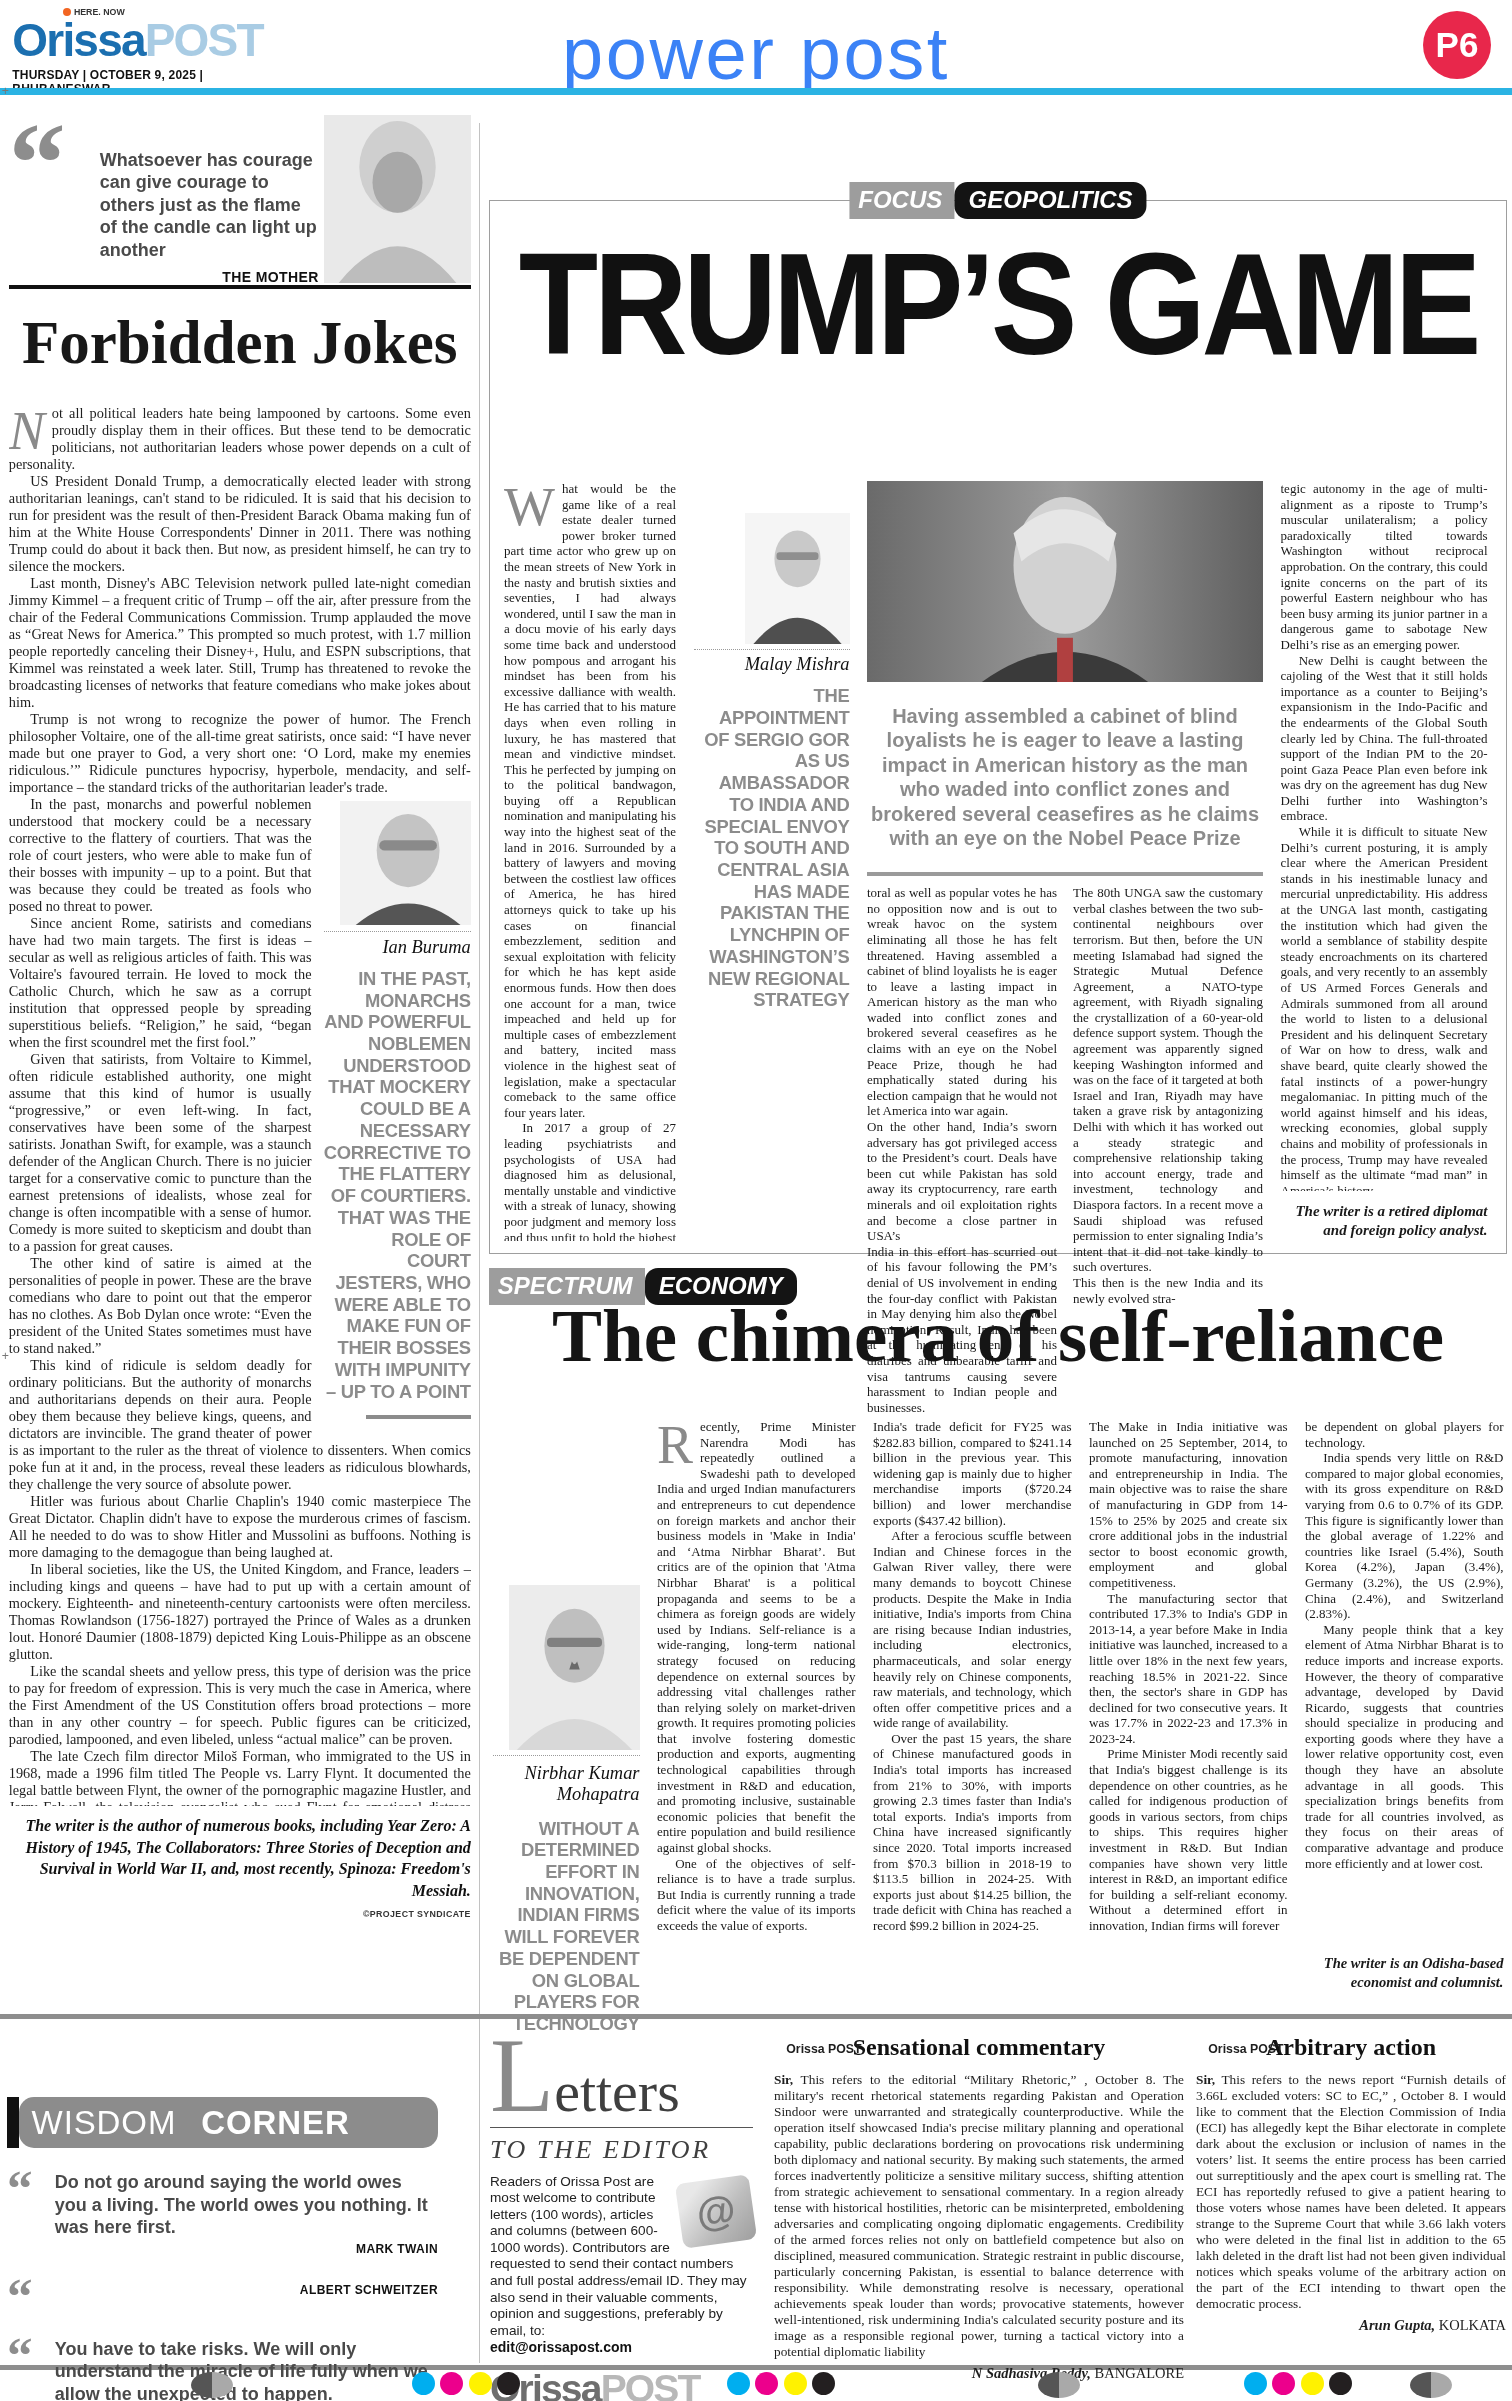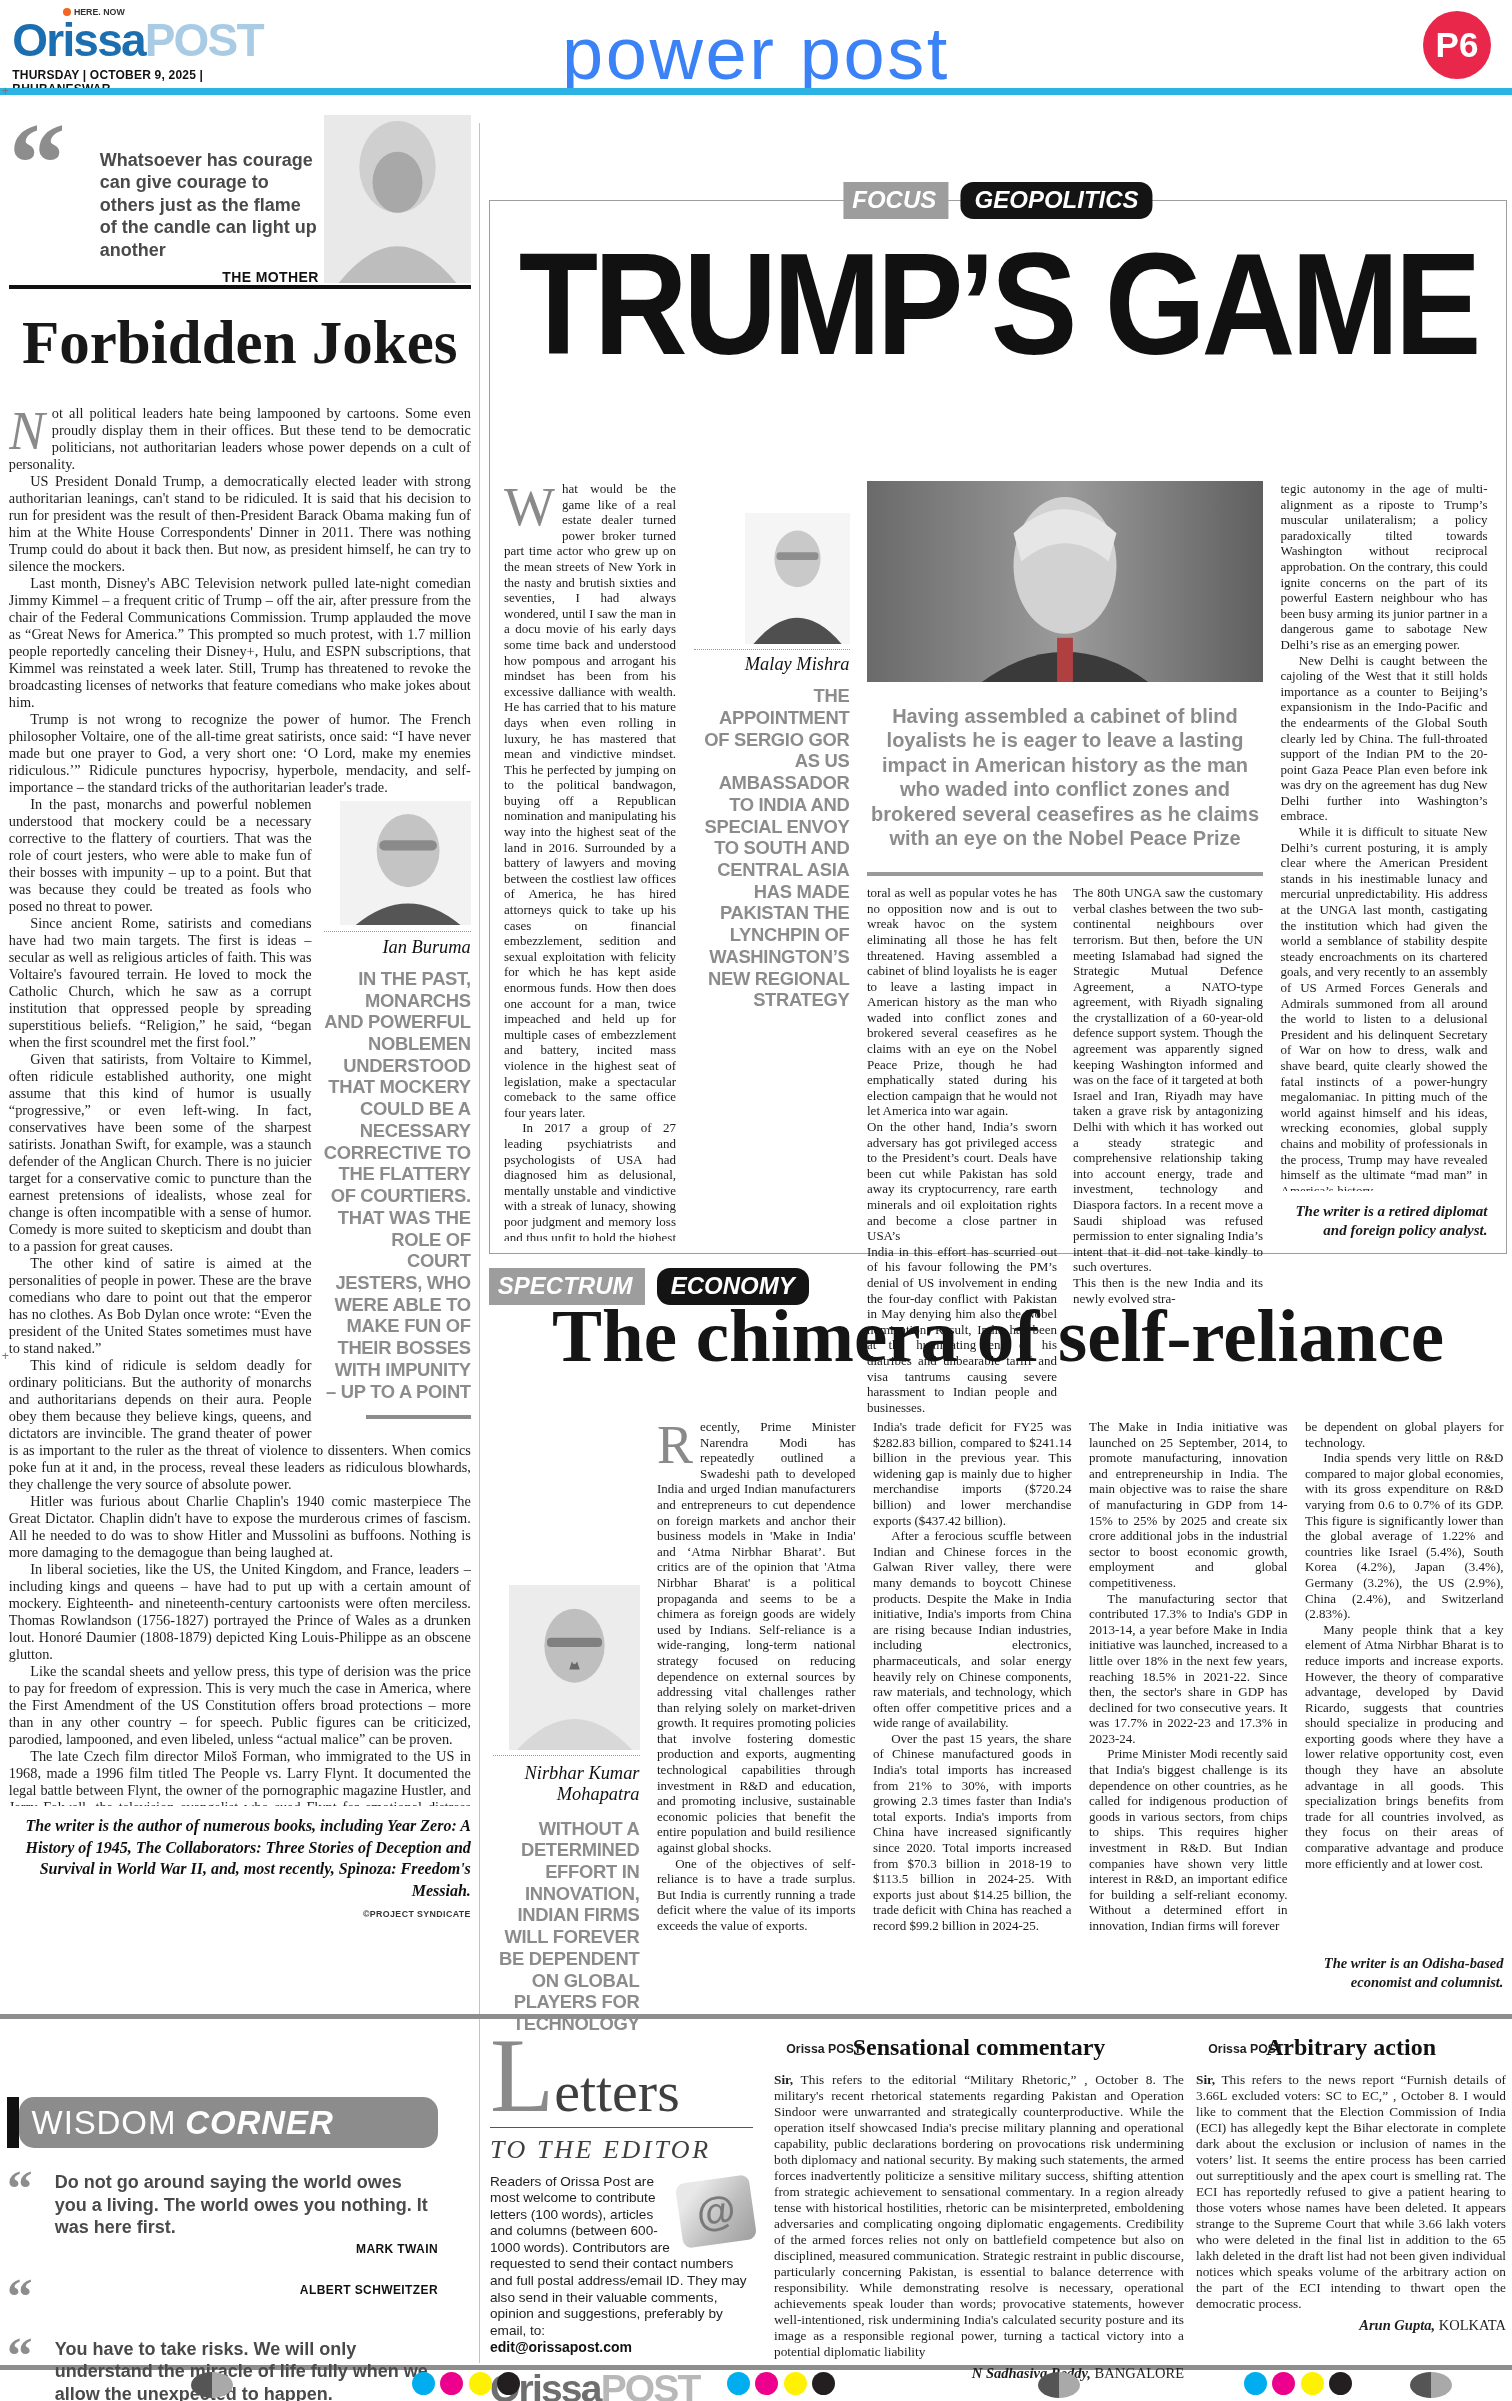"FOCUS" .tagrow { gap: 12px -> none }
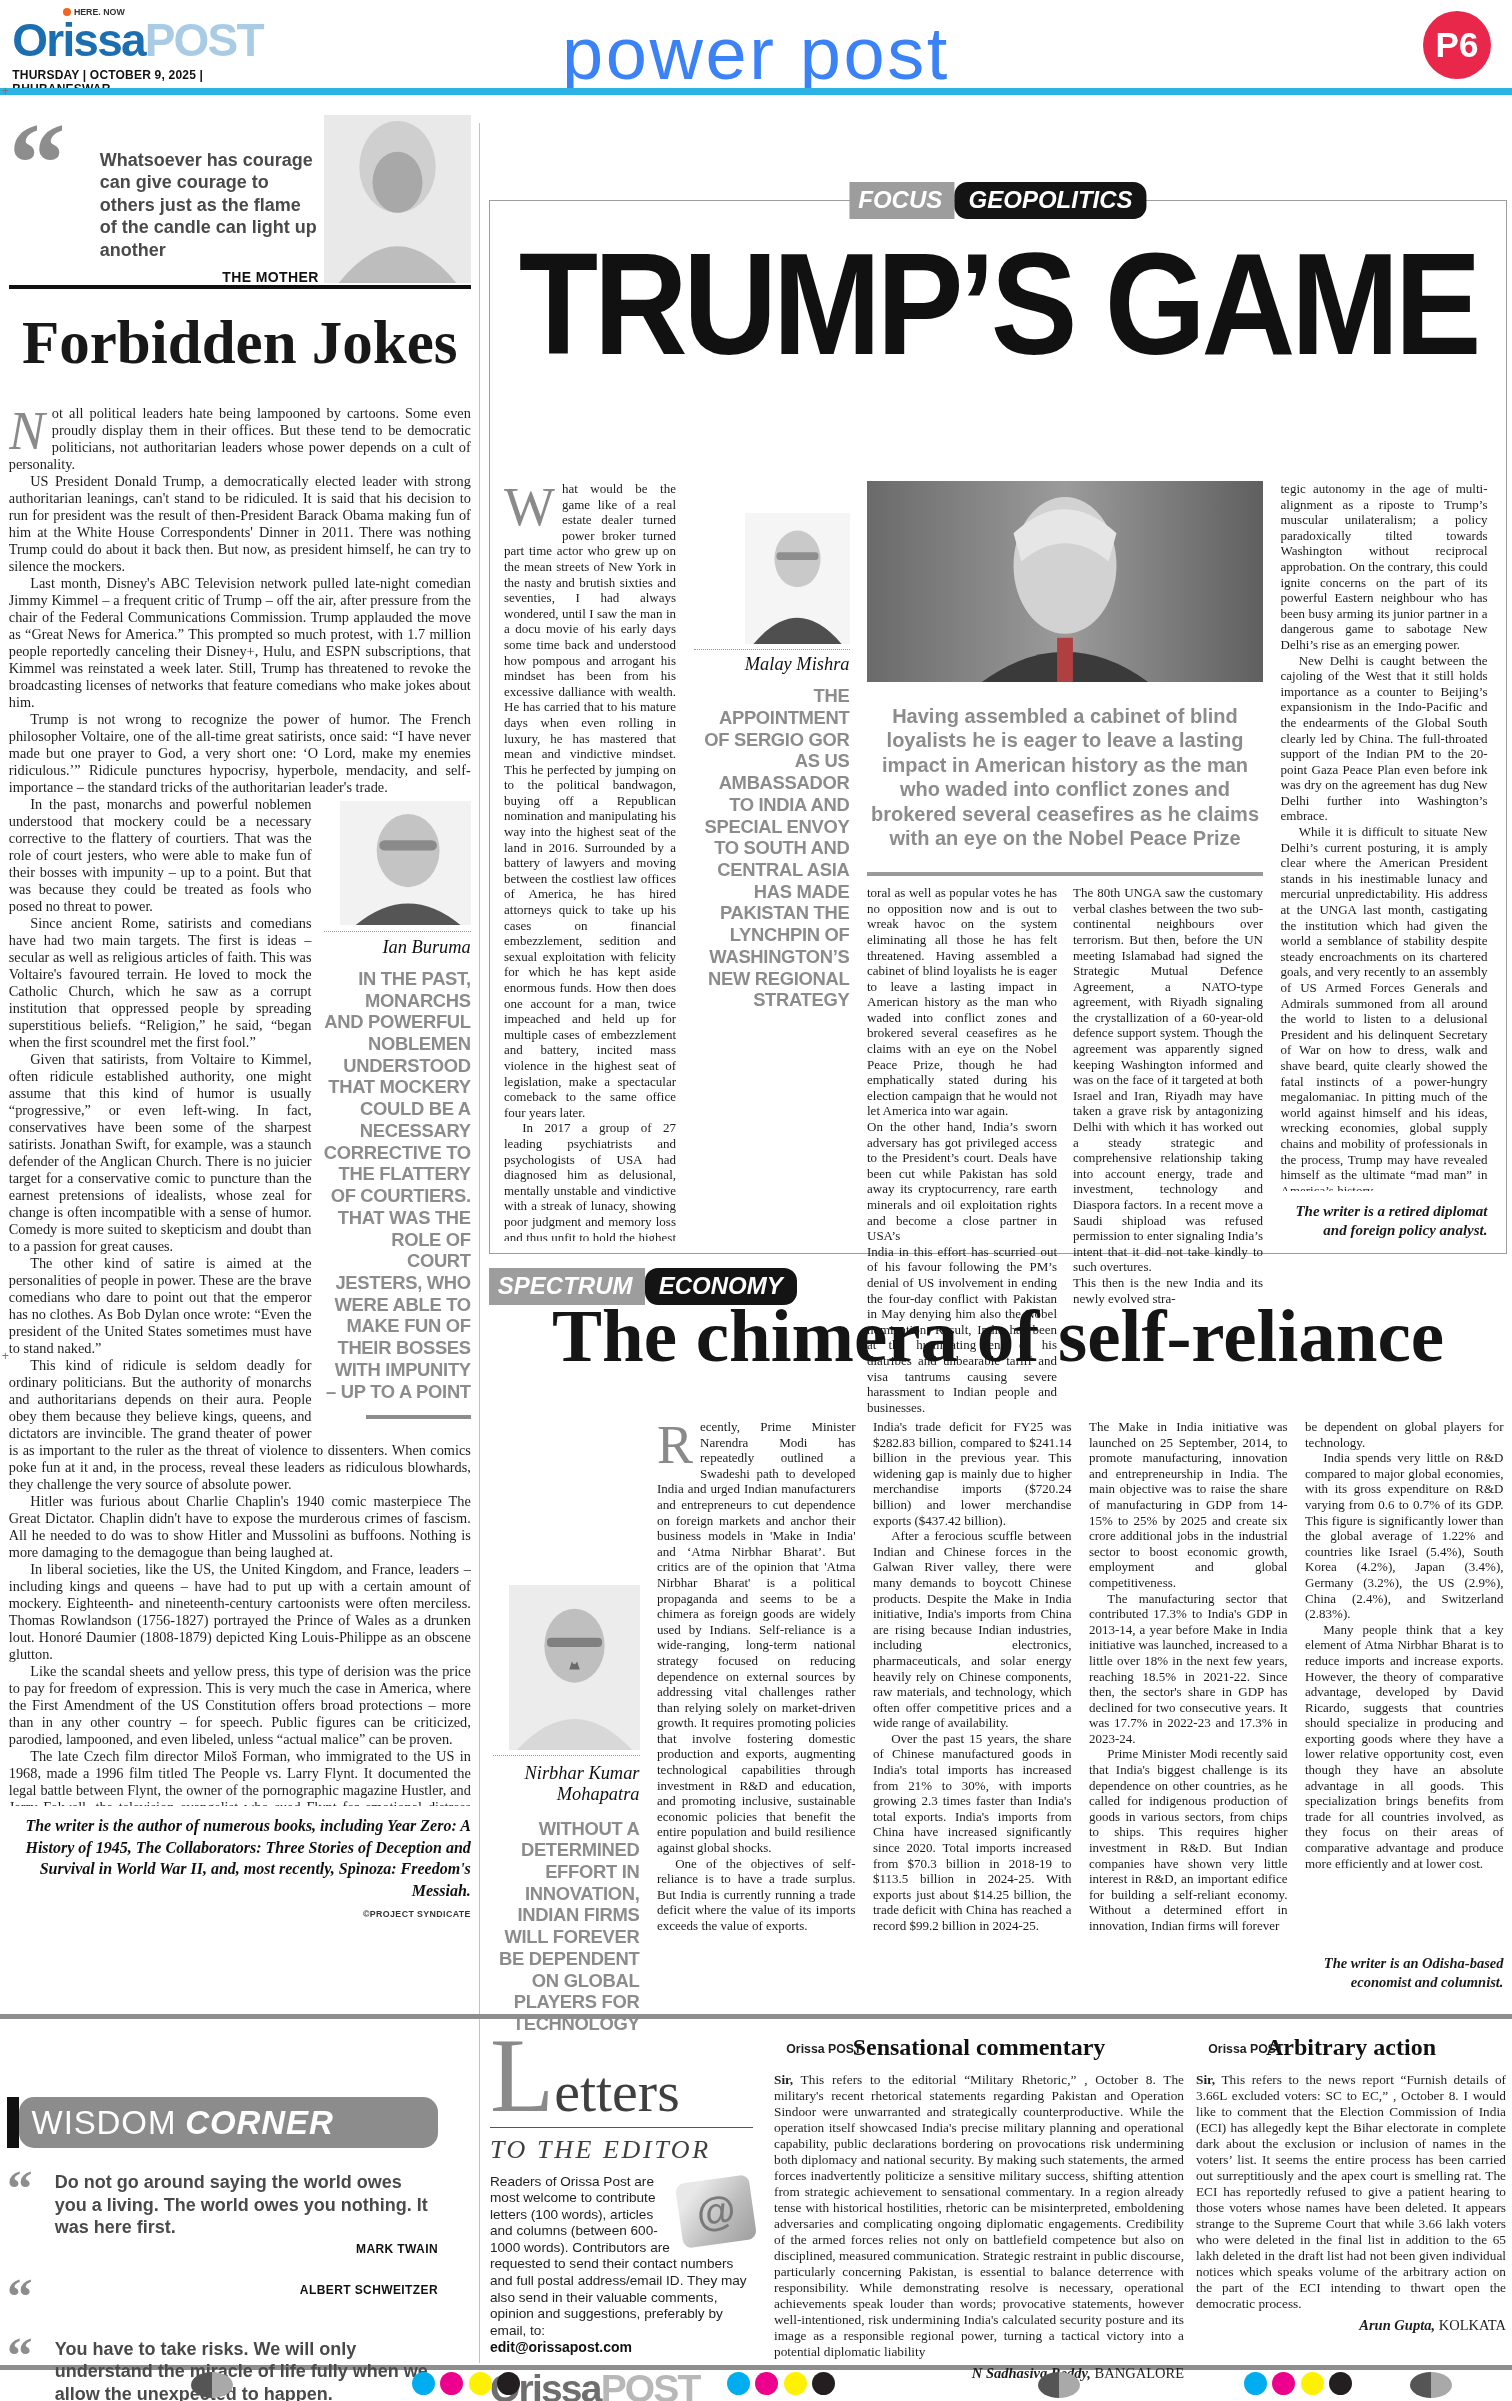"CORNER" .wisdom-title b { font-style: italic -> none; margin-left: 9px -> 25px }
